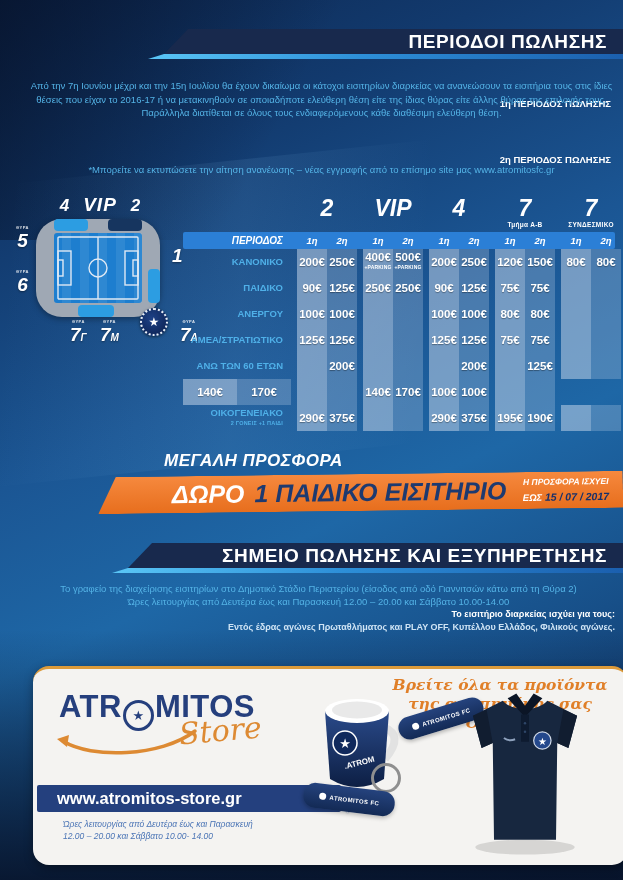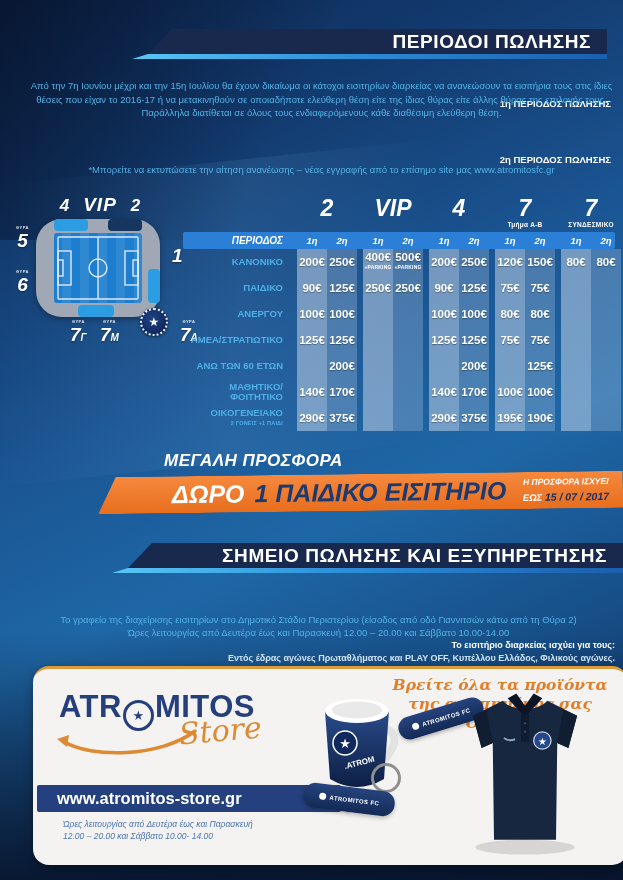"ΠΕΡΙΟΔΟΙ ΠΩΛΗΣΗΣ" .band1 { left: 132px -> 148px }
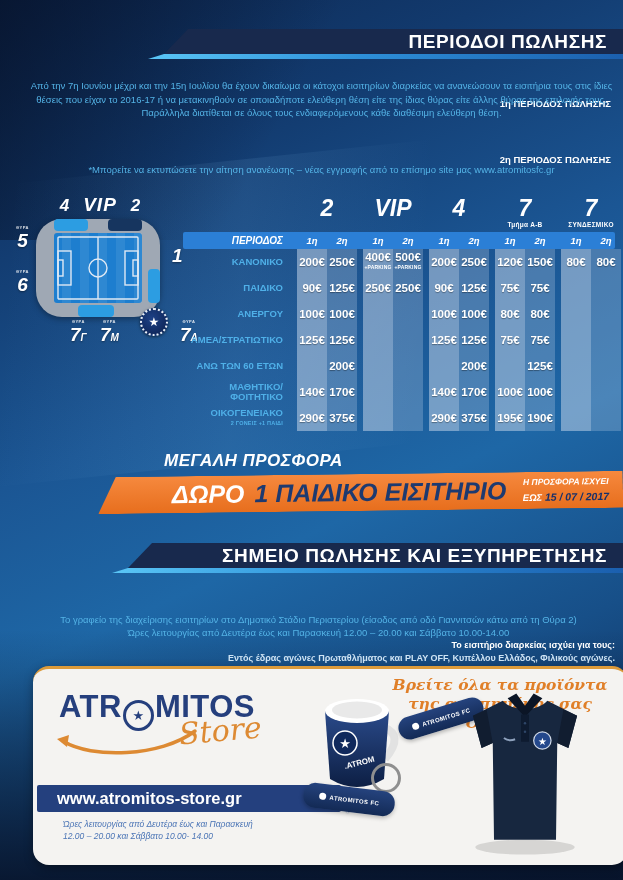"ΜΑΘΗΤΙΚΟ/ΦΟΙΤΗΤΙΚΟ" div.pt-label { html: <div>ΜΑΘΗΤΙΚΟ/ΦΟΙΤΗΤΙΚΟ</div> -> none }
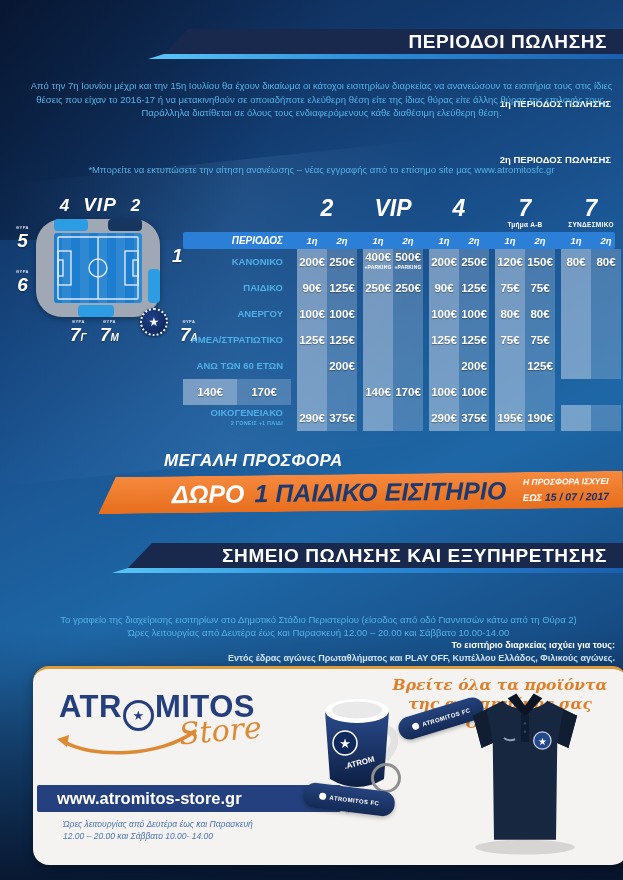"Το γραφείο της διαχείρισης εισιτηρίων" .sp-lines { margin-top: 31px -> none }
